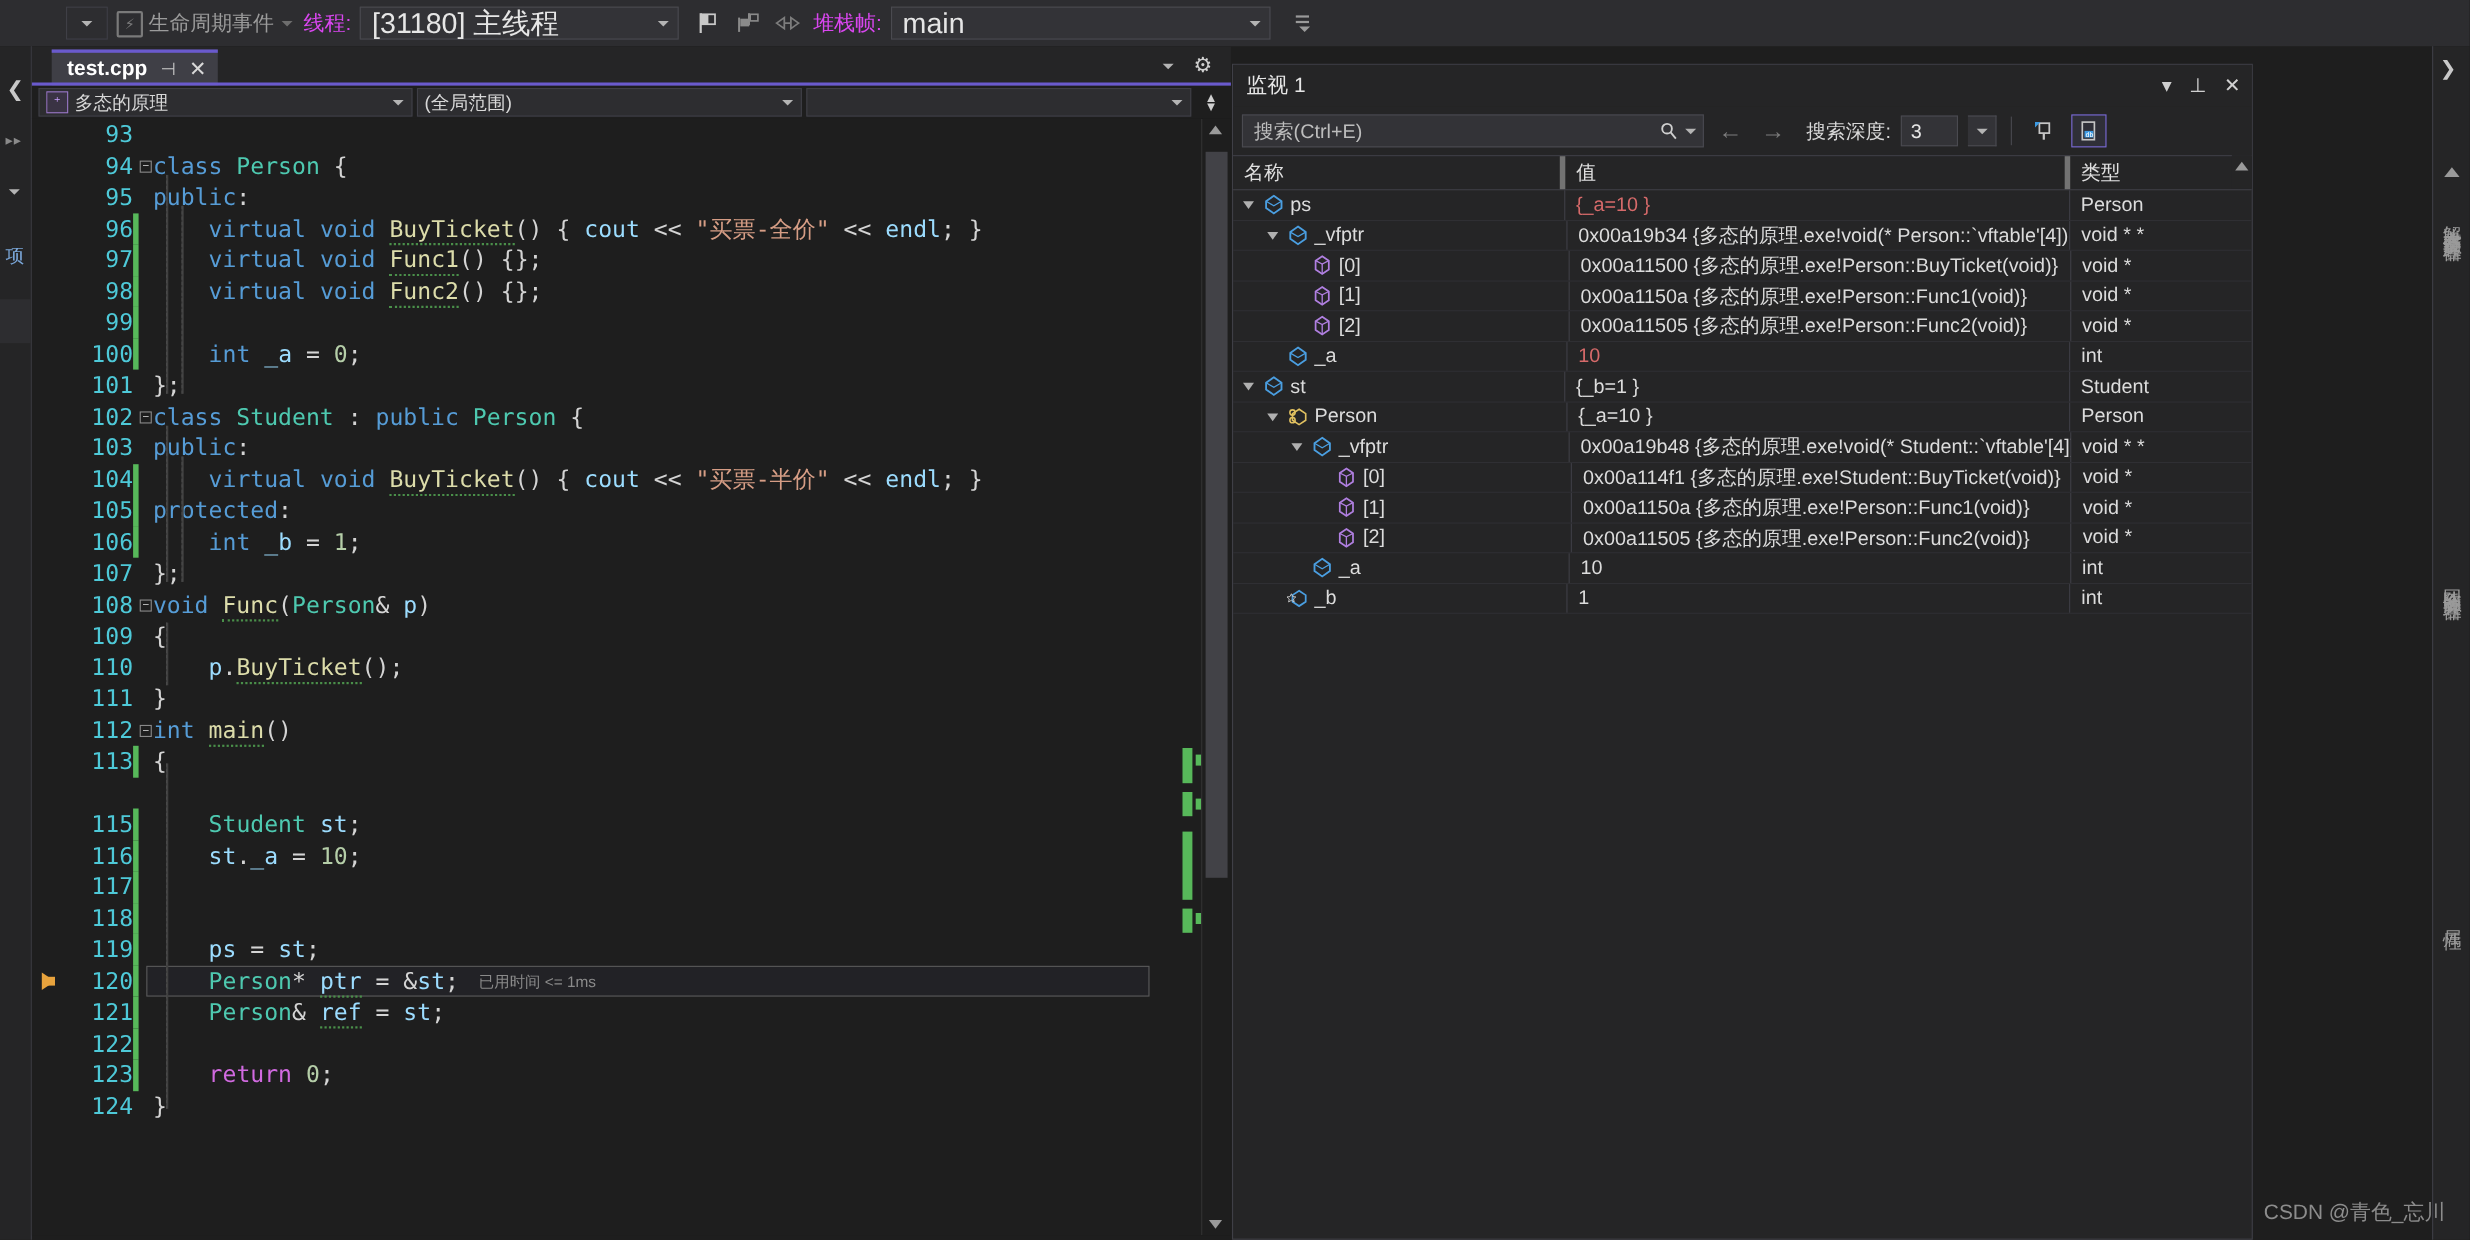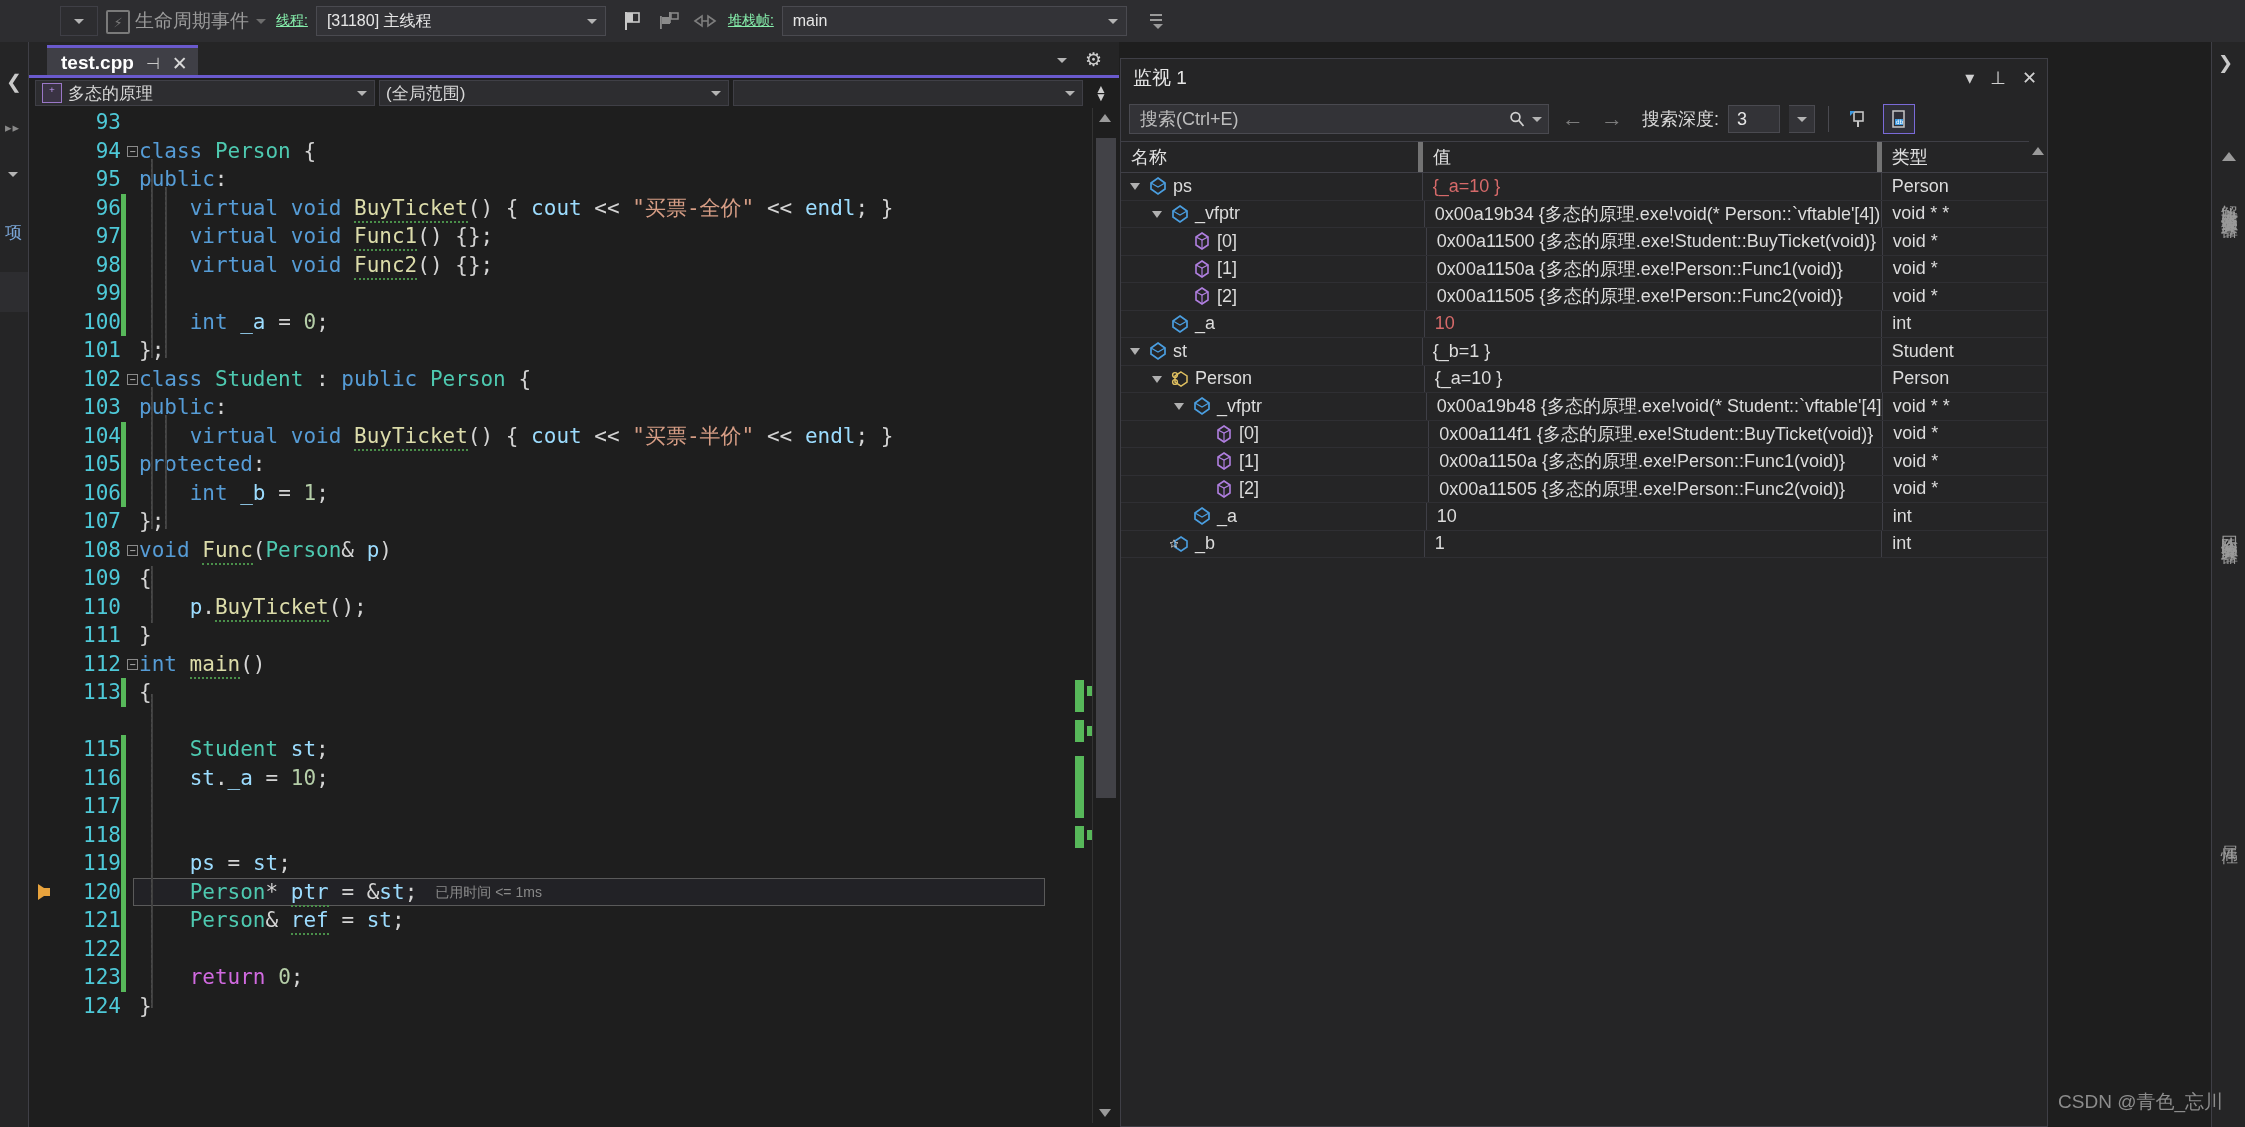"线程:" .tb-label { color: #86efac -> #d946ef; font-size: 14px -> 19px; text-decoration: underline -> none }
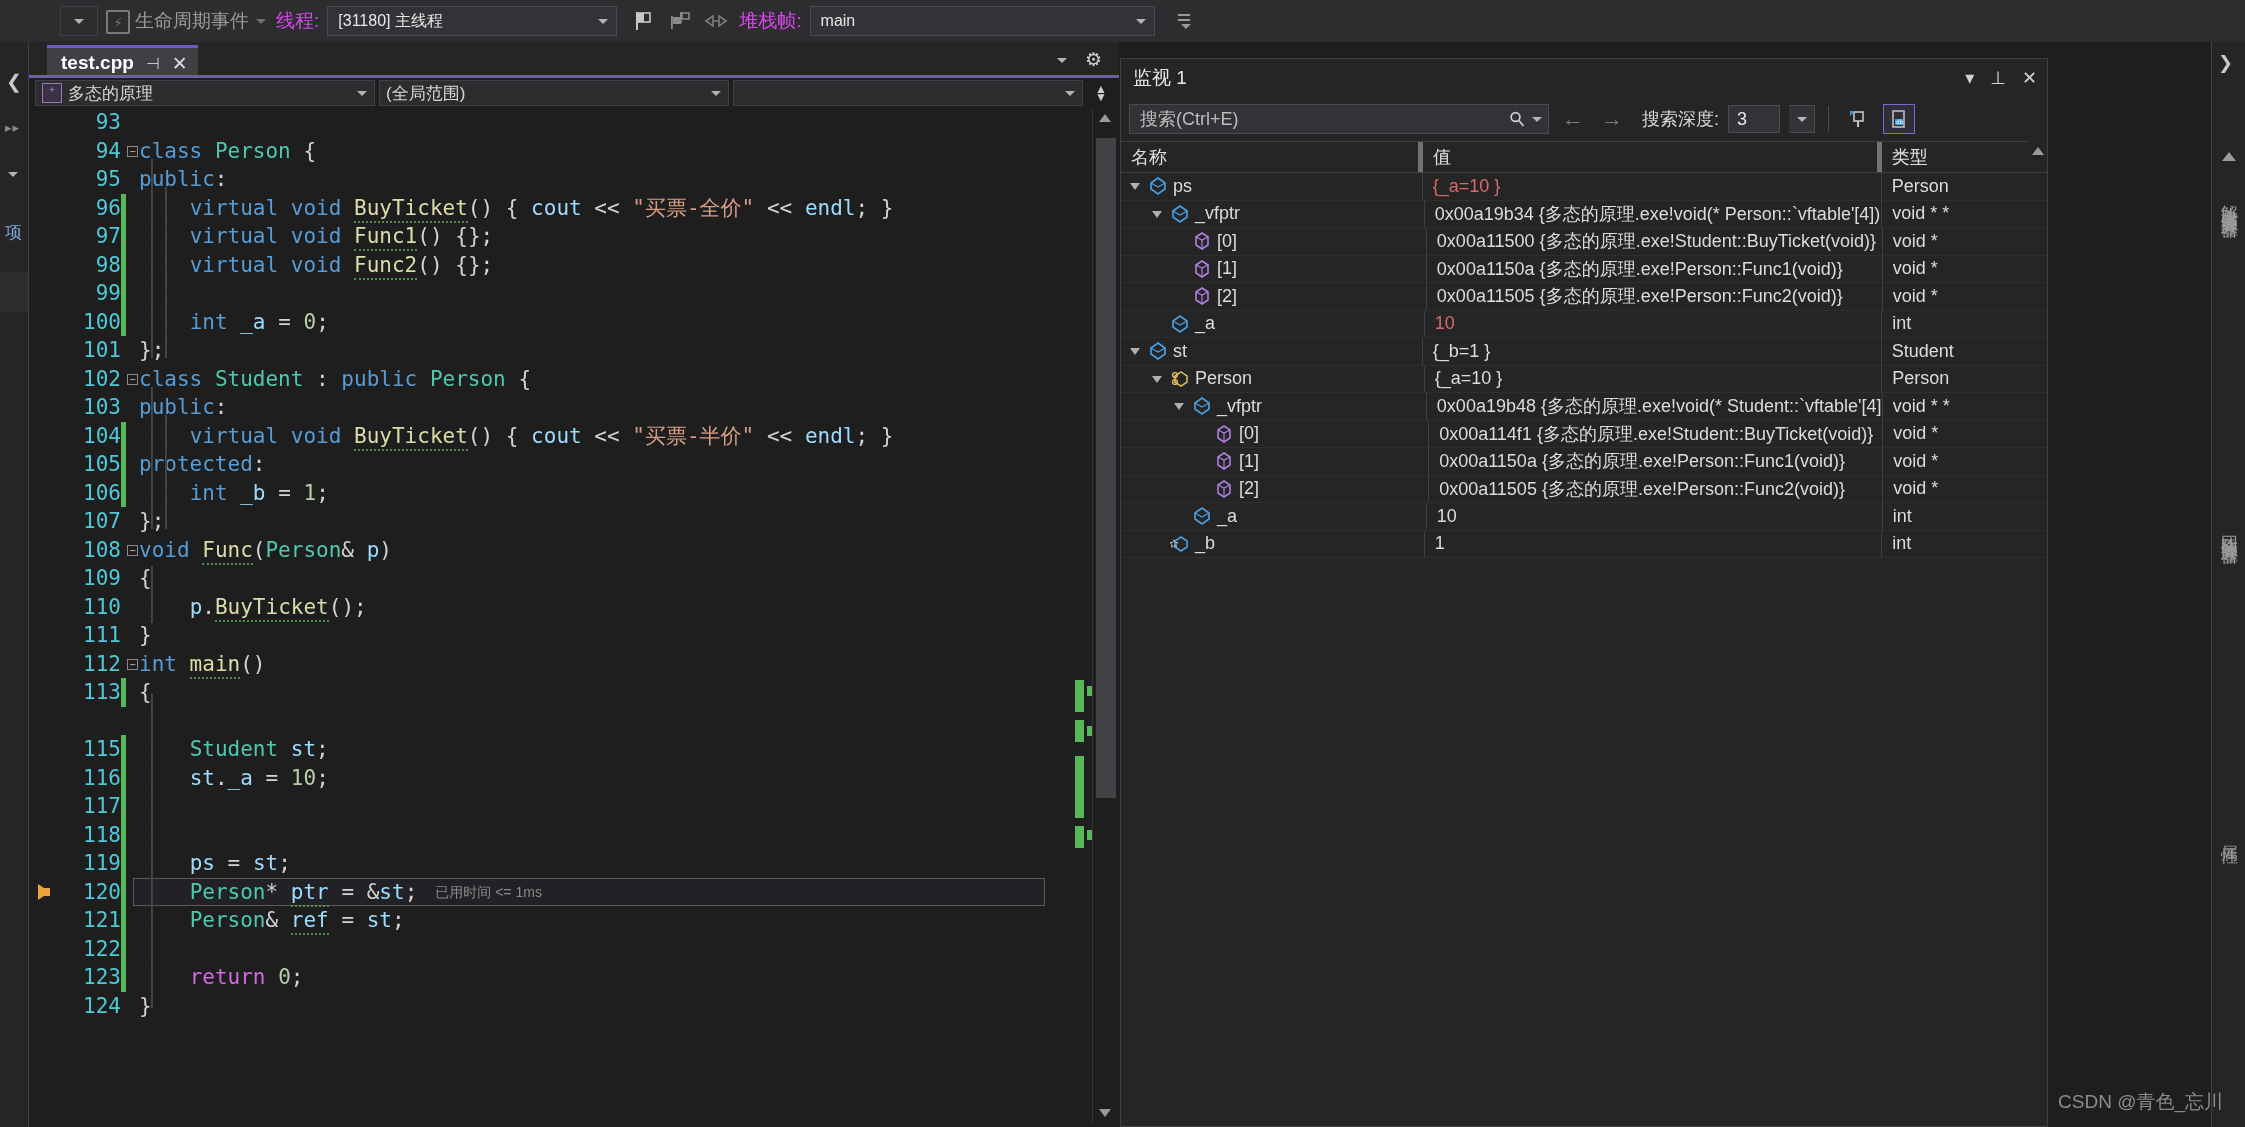"[31180] 主线程" .tb-select { font-size: 16px -> 26px }
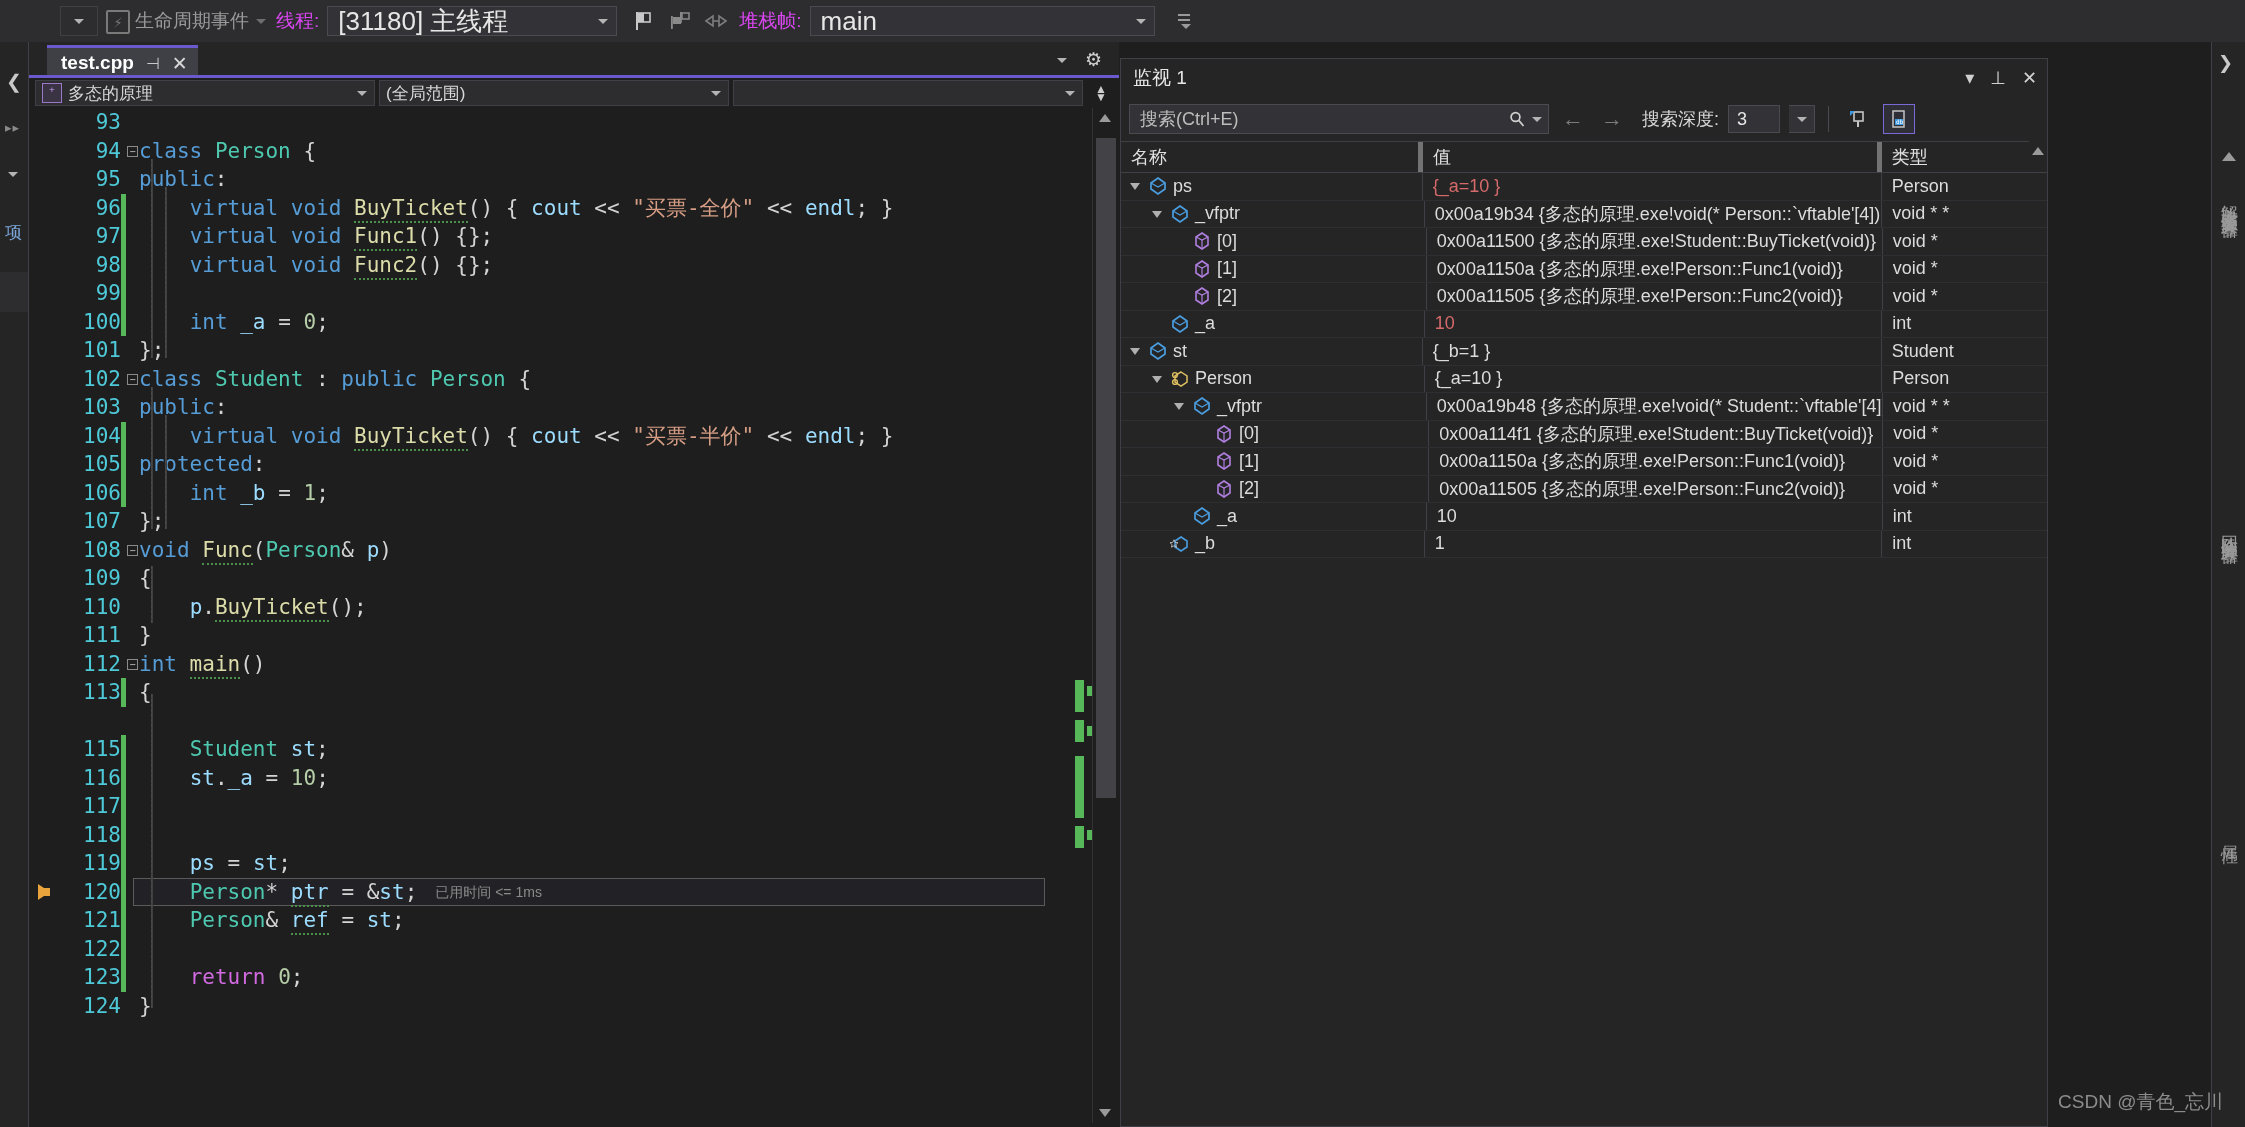"0x00a11500" span { text: Student::BuyTicket -> Person::BuyTicket }
